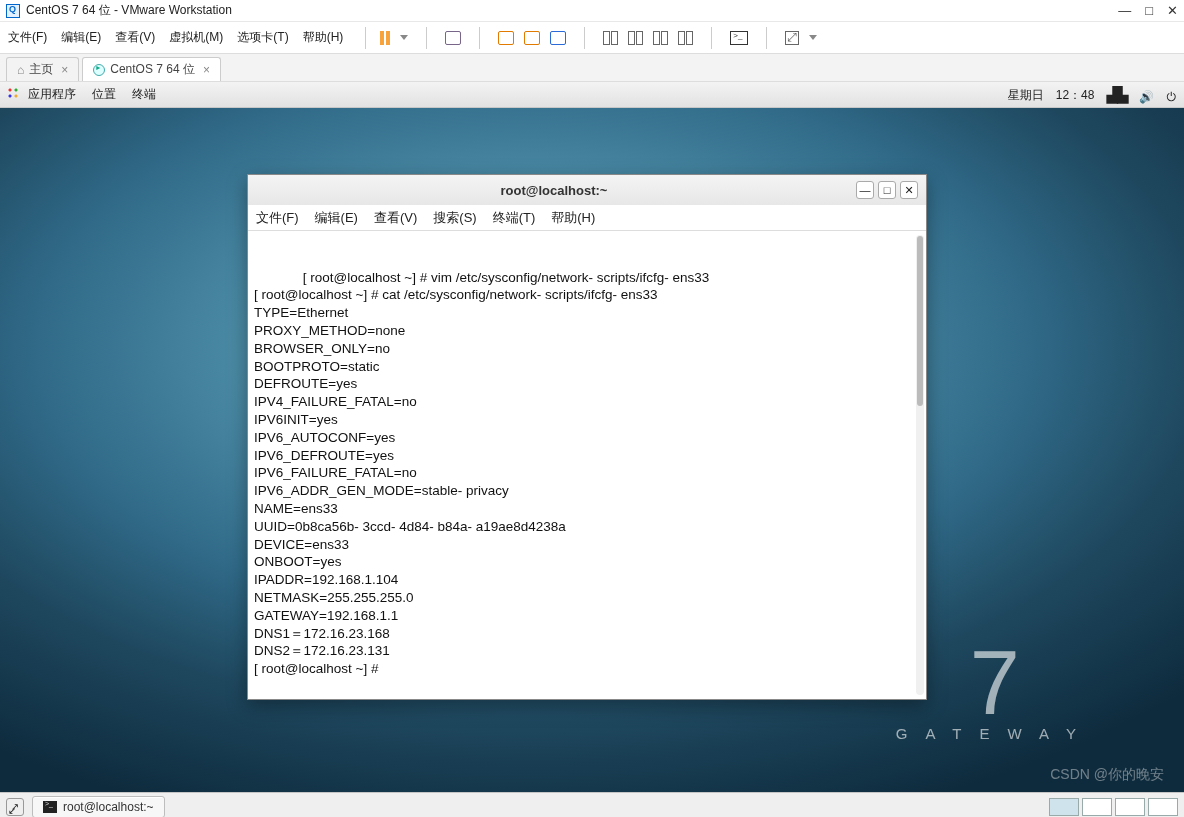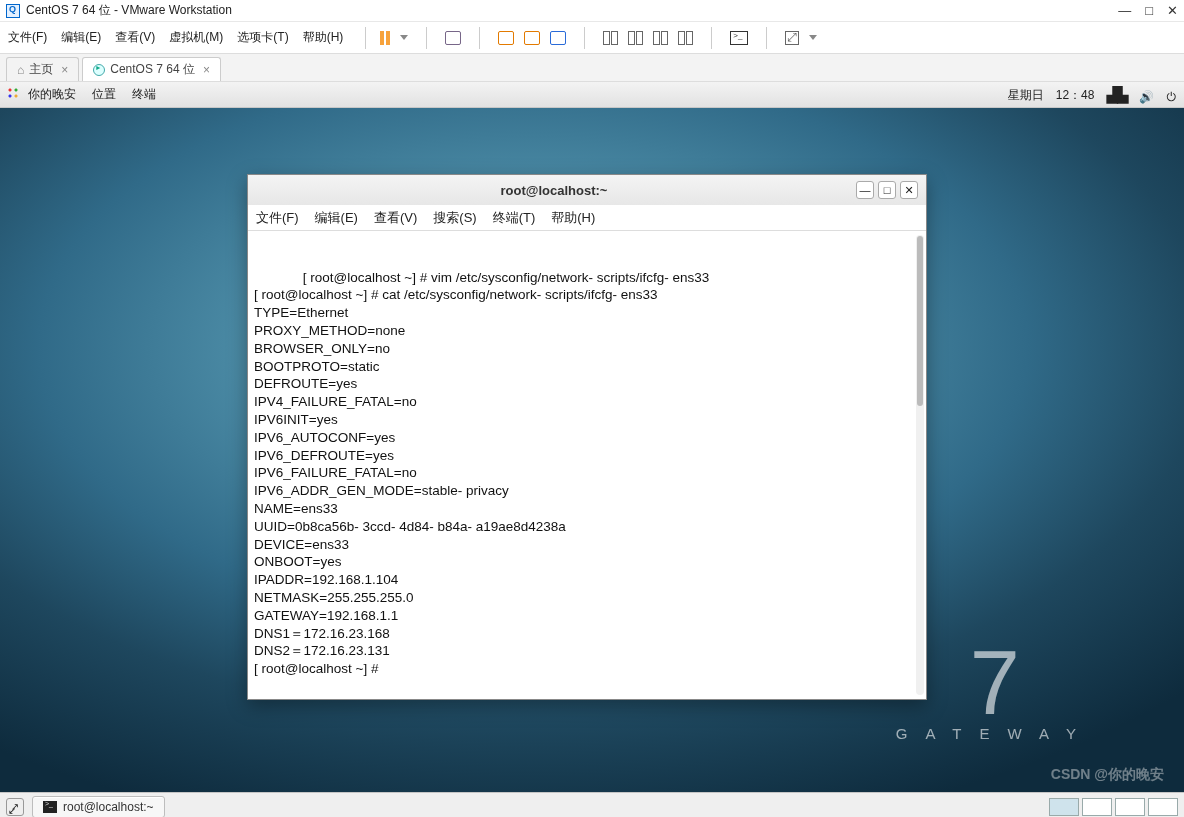"你的晚安" span.menu { text: 你的晚安 -> 应用程序 }
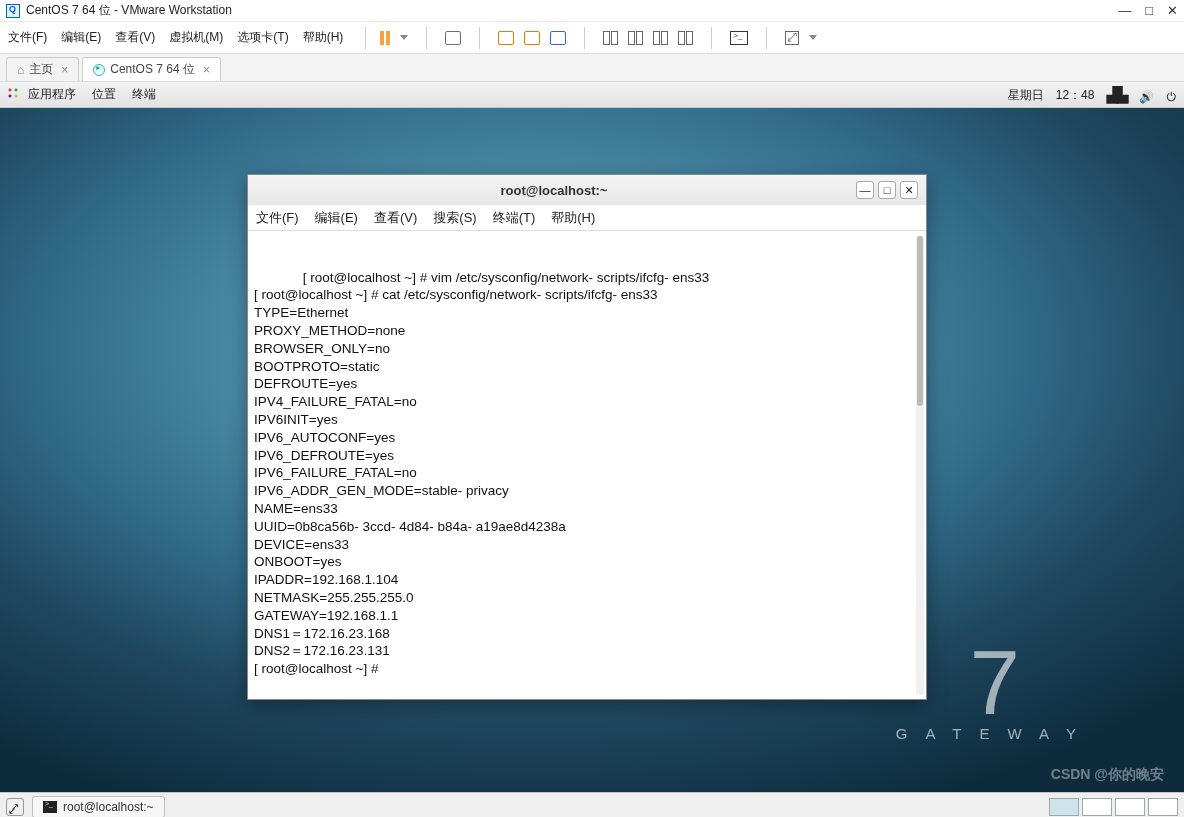"CSDN @你的晚安" .csdn-wm { font-weight: bold -> normal }
